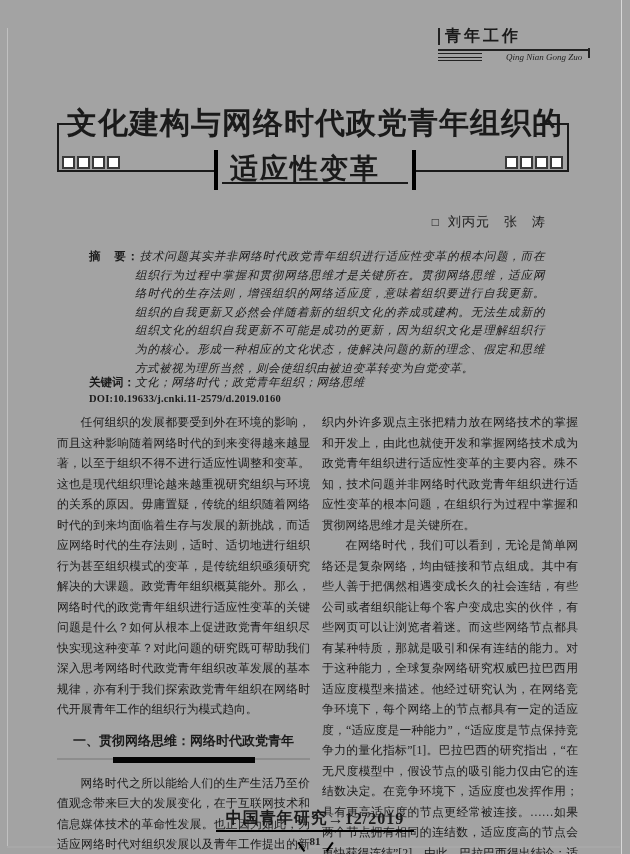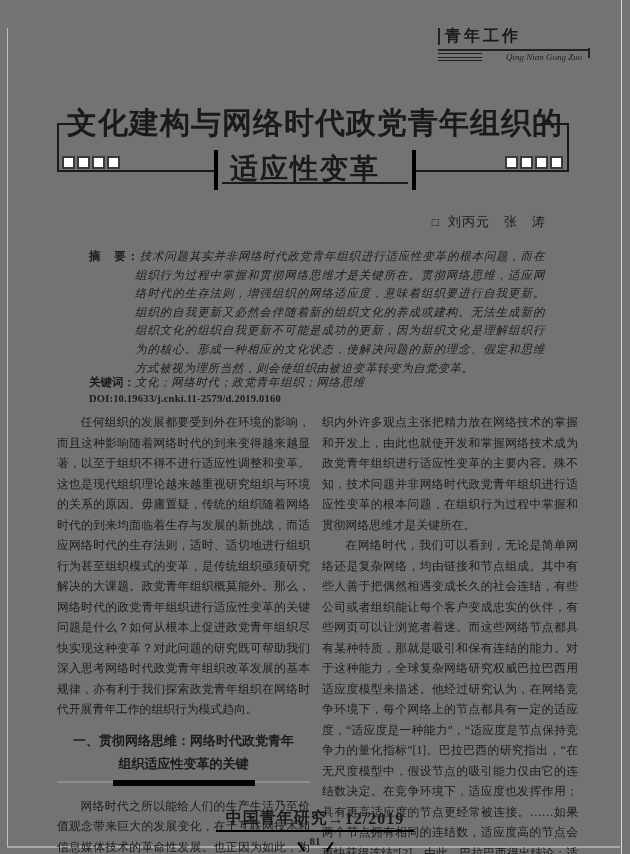"青年工作" .page { background: #737373 -> #a3a3a3 }
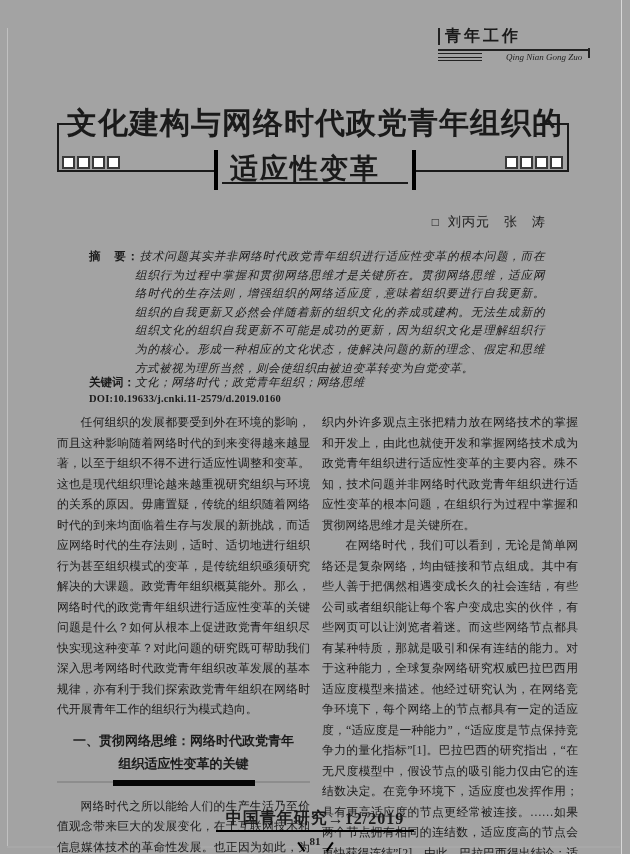"组织适应性变革的关键" div { html: <div>组织适应性变革的关键</div> -> none }
